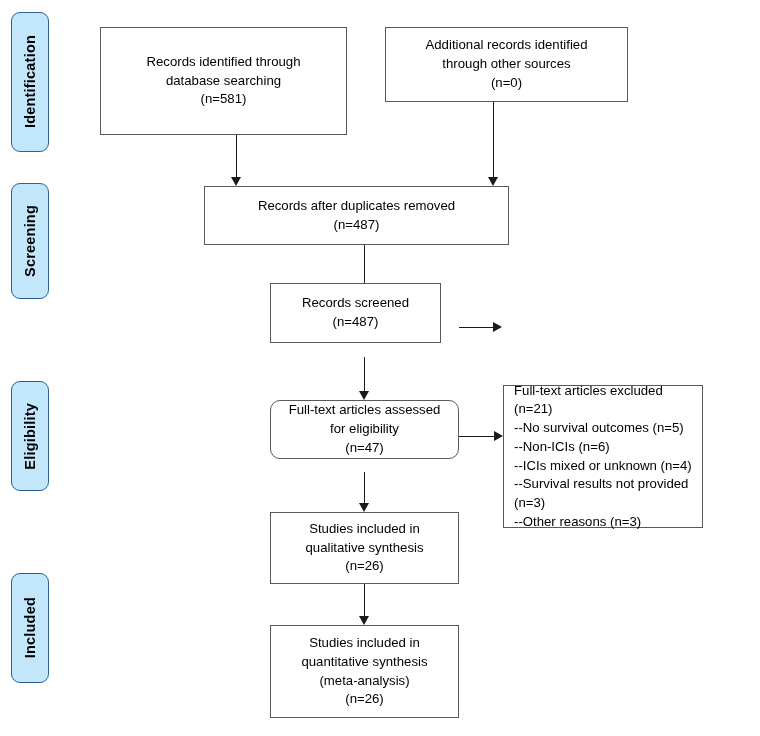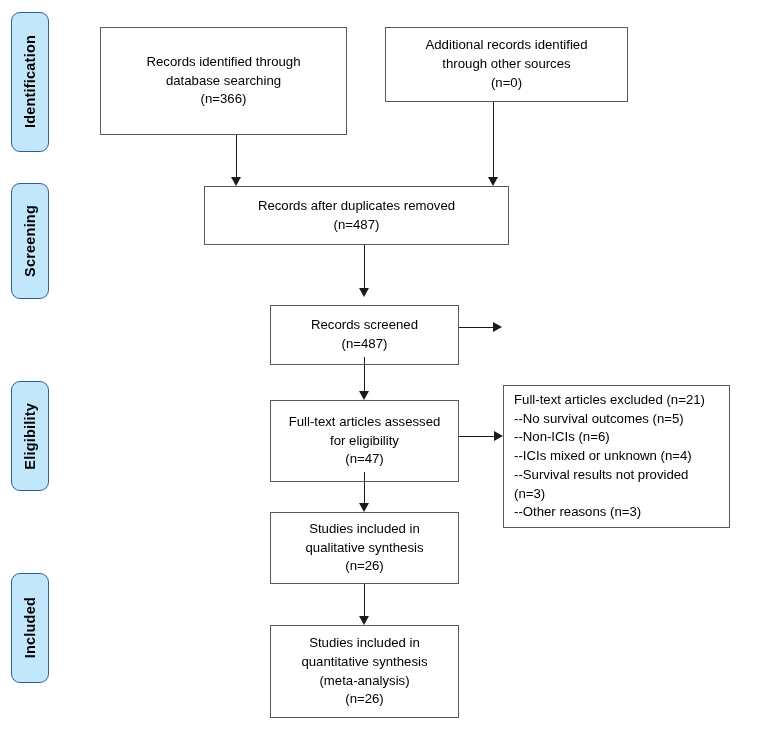"Records identified through" span.node-text { text: 366 -> 581 }
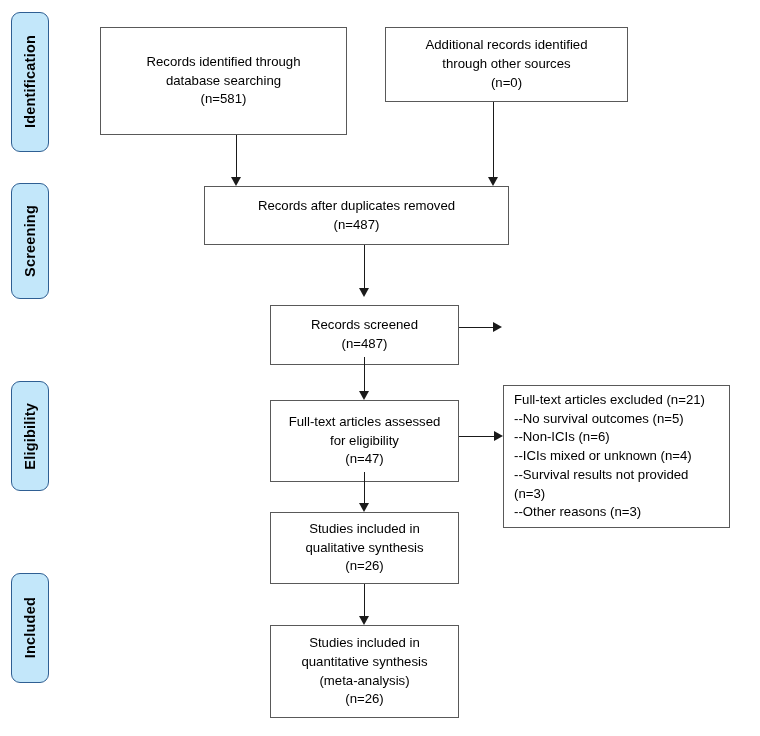"Records screened" div.node { top: 305px -> 283px; width: 189px -> 171px }
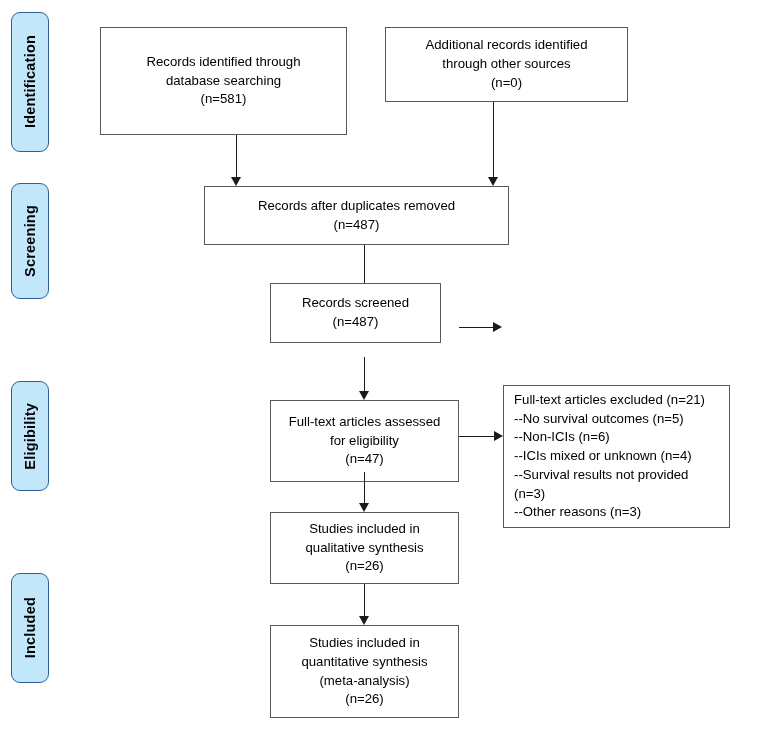"Full-text articles excluded (n=21)" div.node { width: 227px -> 200px }
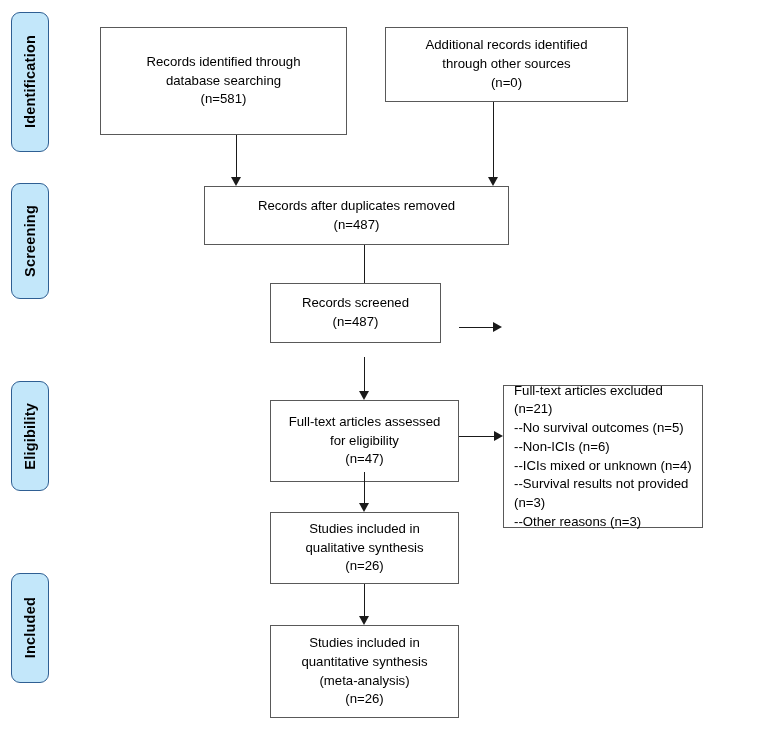"Full-text articles assessed" div.node { border-radius: none -> 10px; height: 82px -> 59px }
